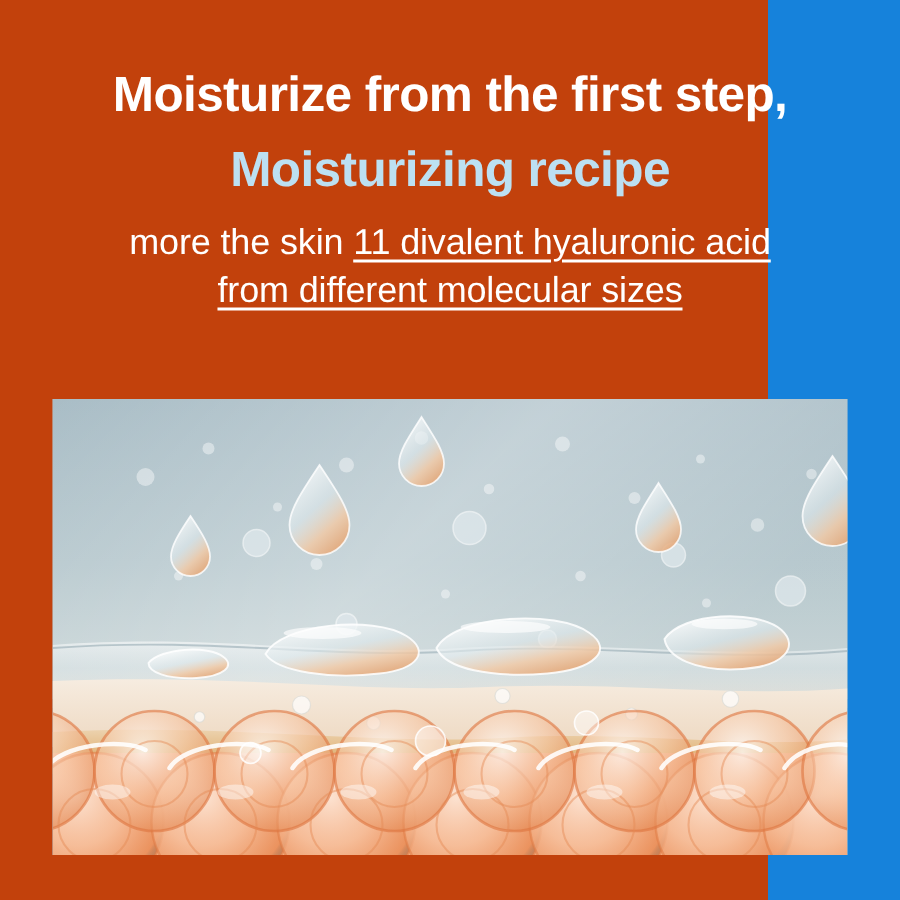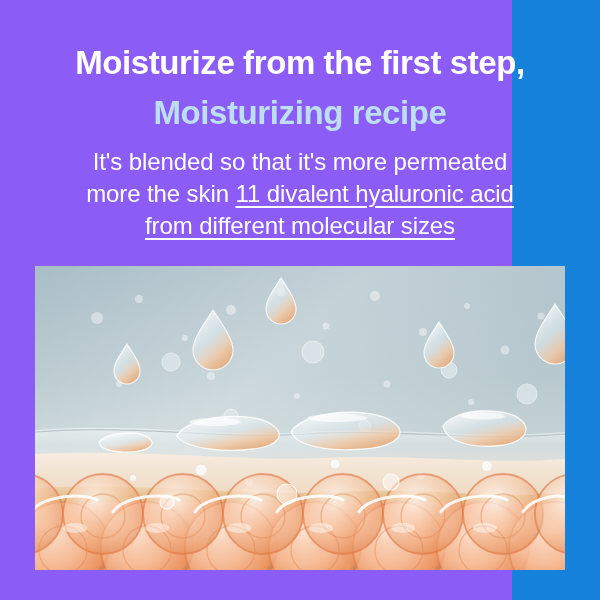"Moisturize from the first step," .banner { background: #8b5cf6 -> #c2410c }
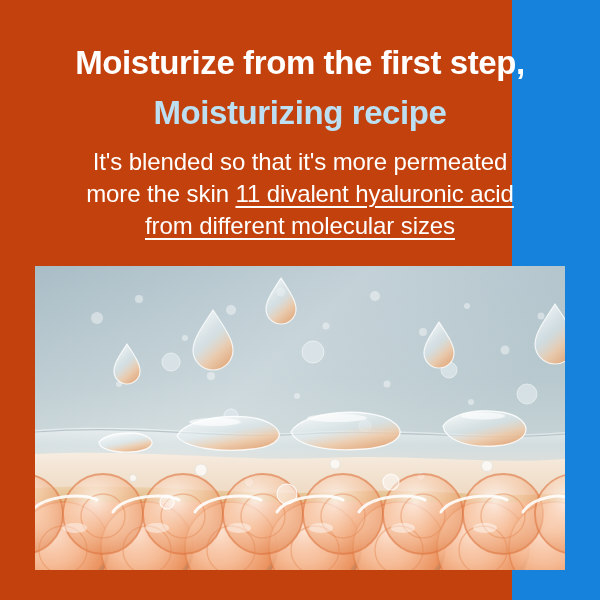"It's blended so that it's" span.subcopy-line { html: <span>It's blended so that it's more permeated</span> -> none }
